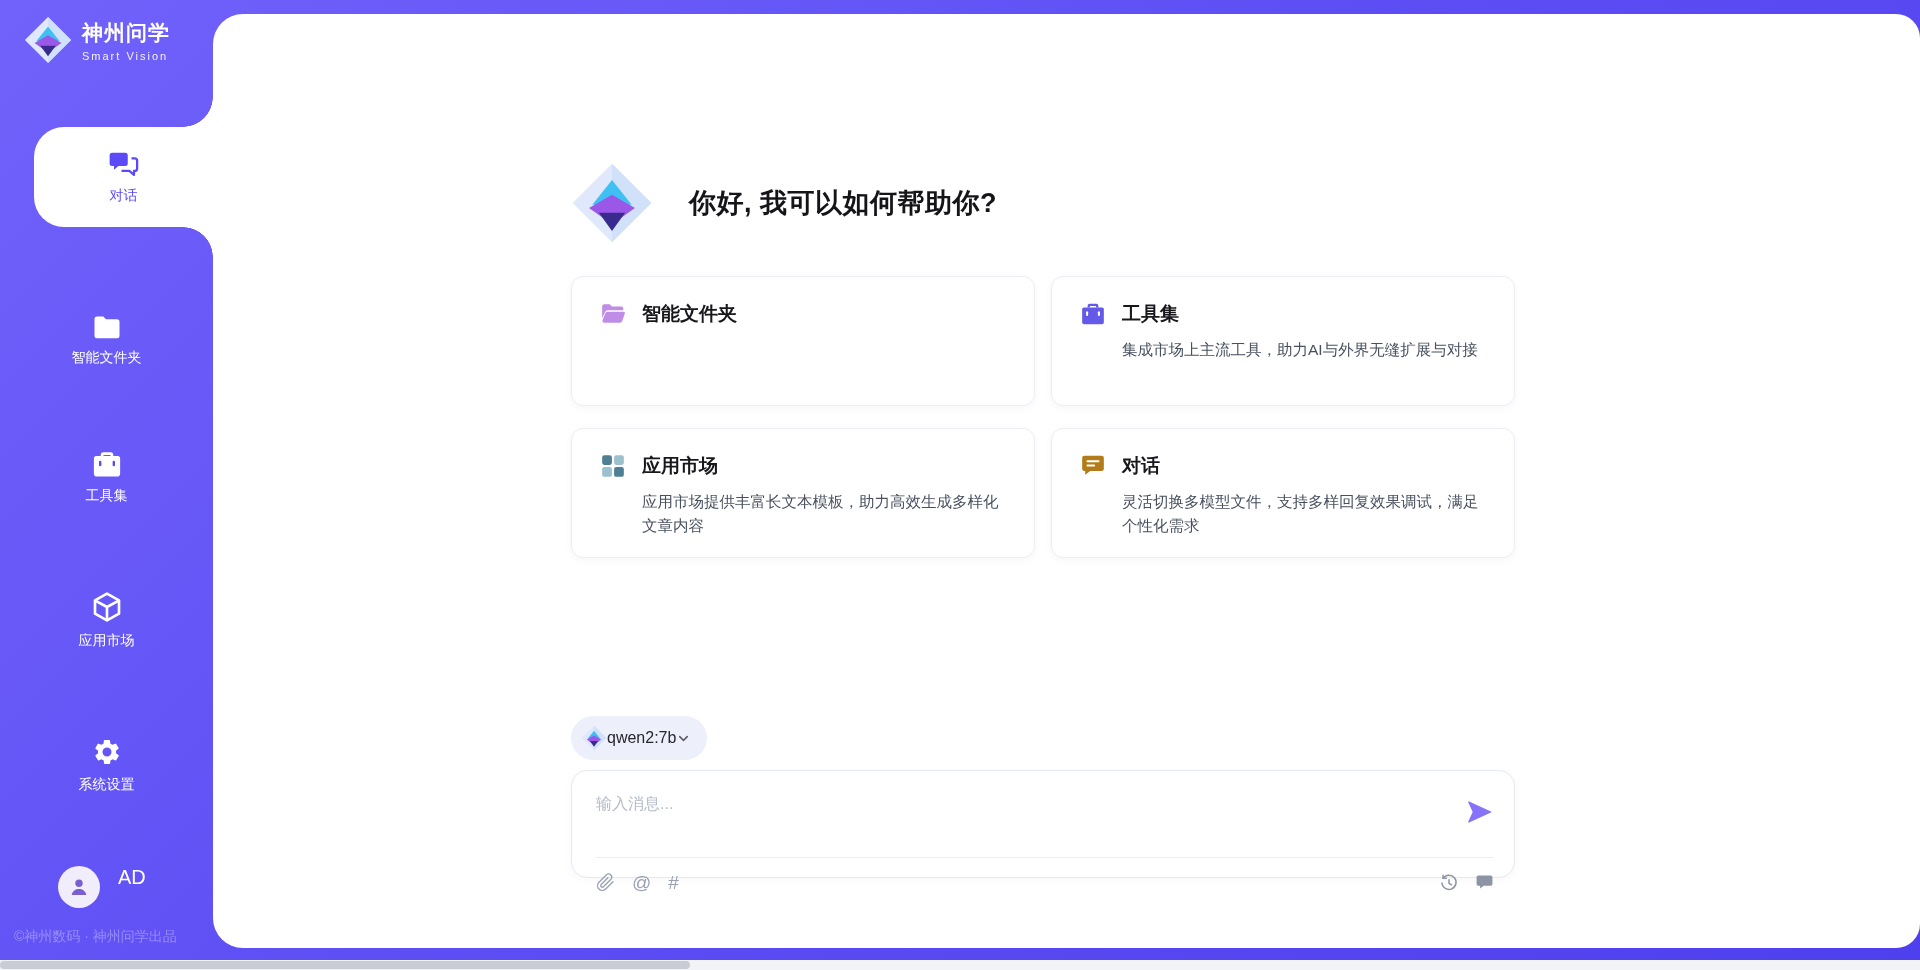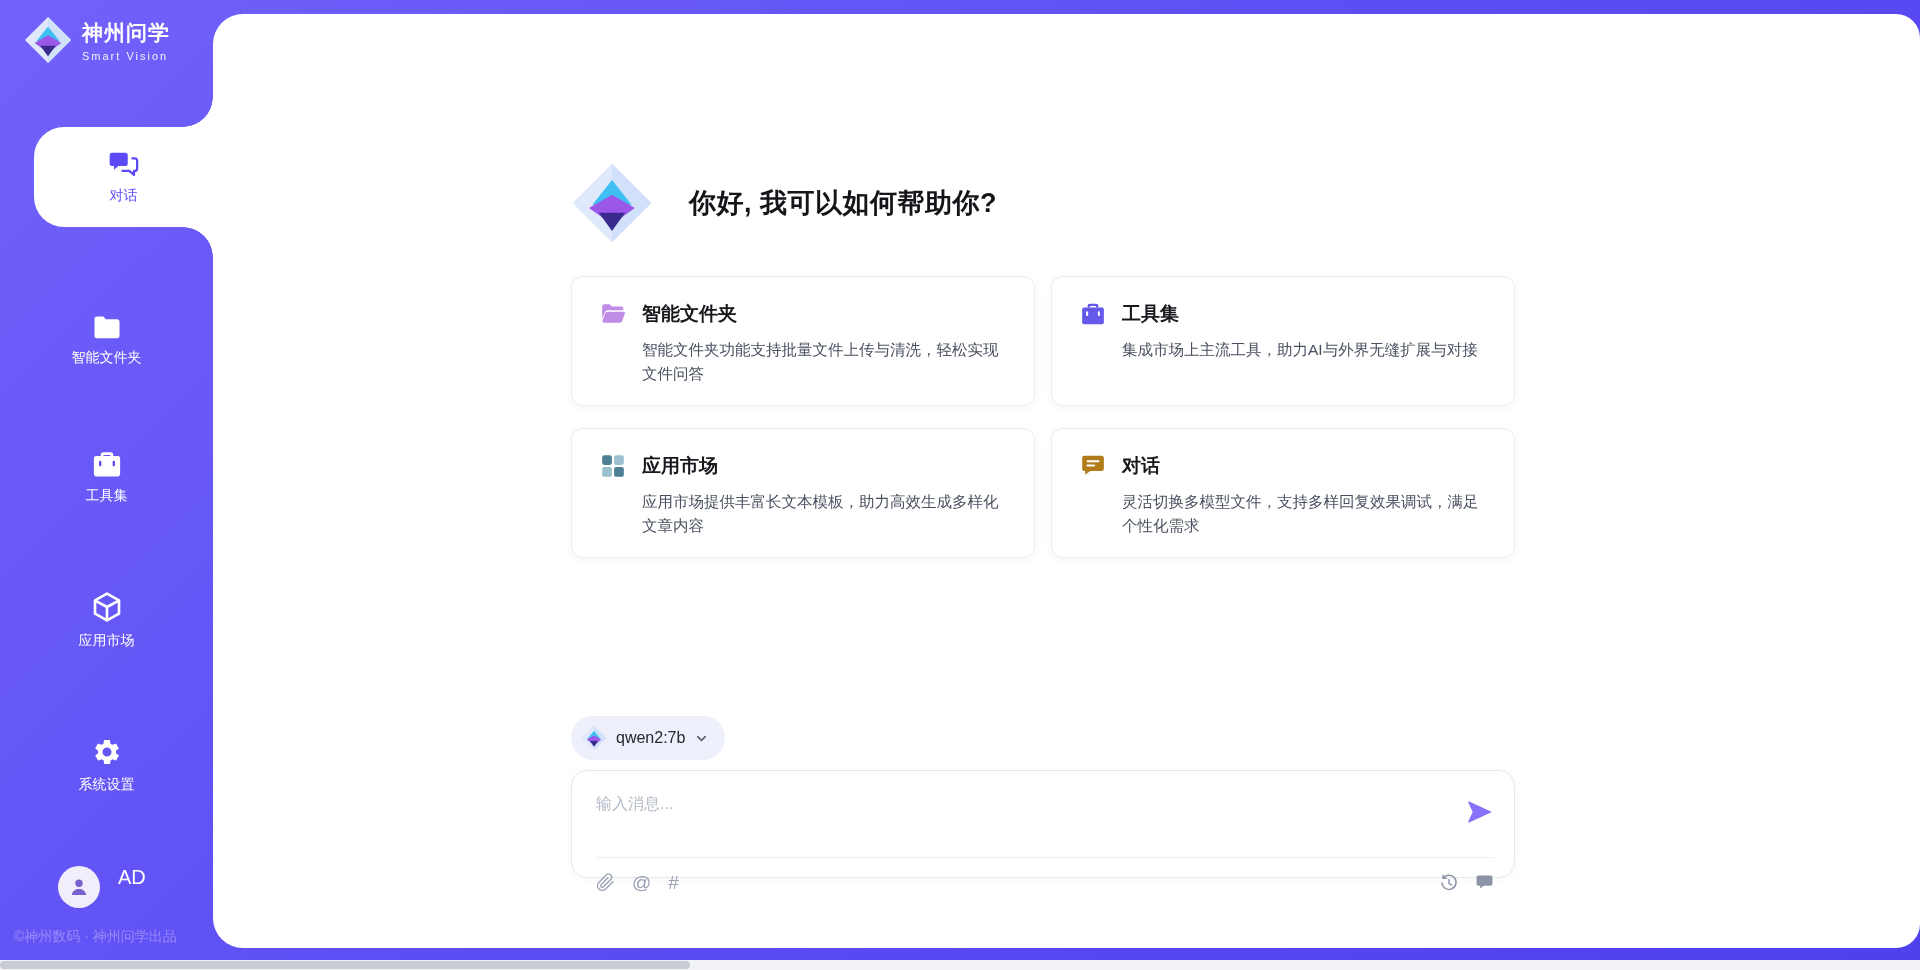"智能文件夹功能支持批量文件上传与清洗，轻松实现文件问答" div.card-desc { html: <div>智能文件夹功能支持批量文件上传与清洗，轻松实现文件问答</div> -> none }
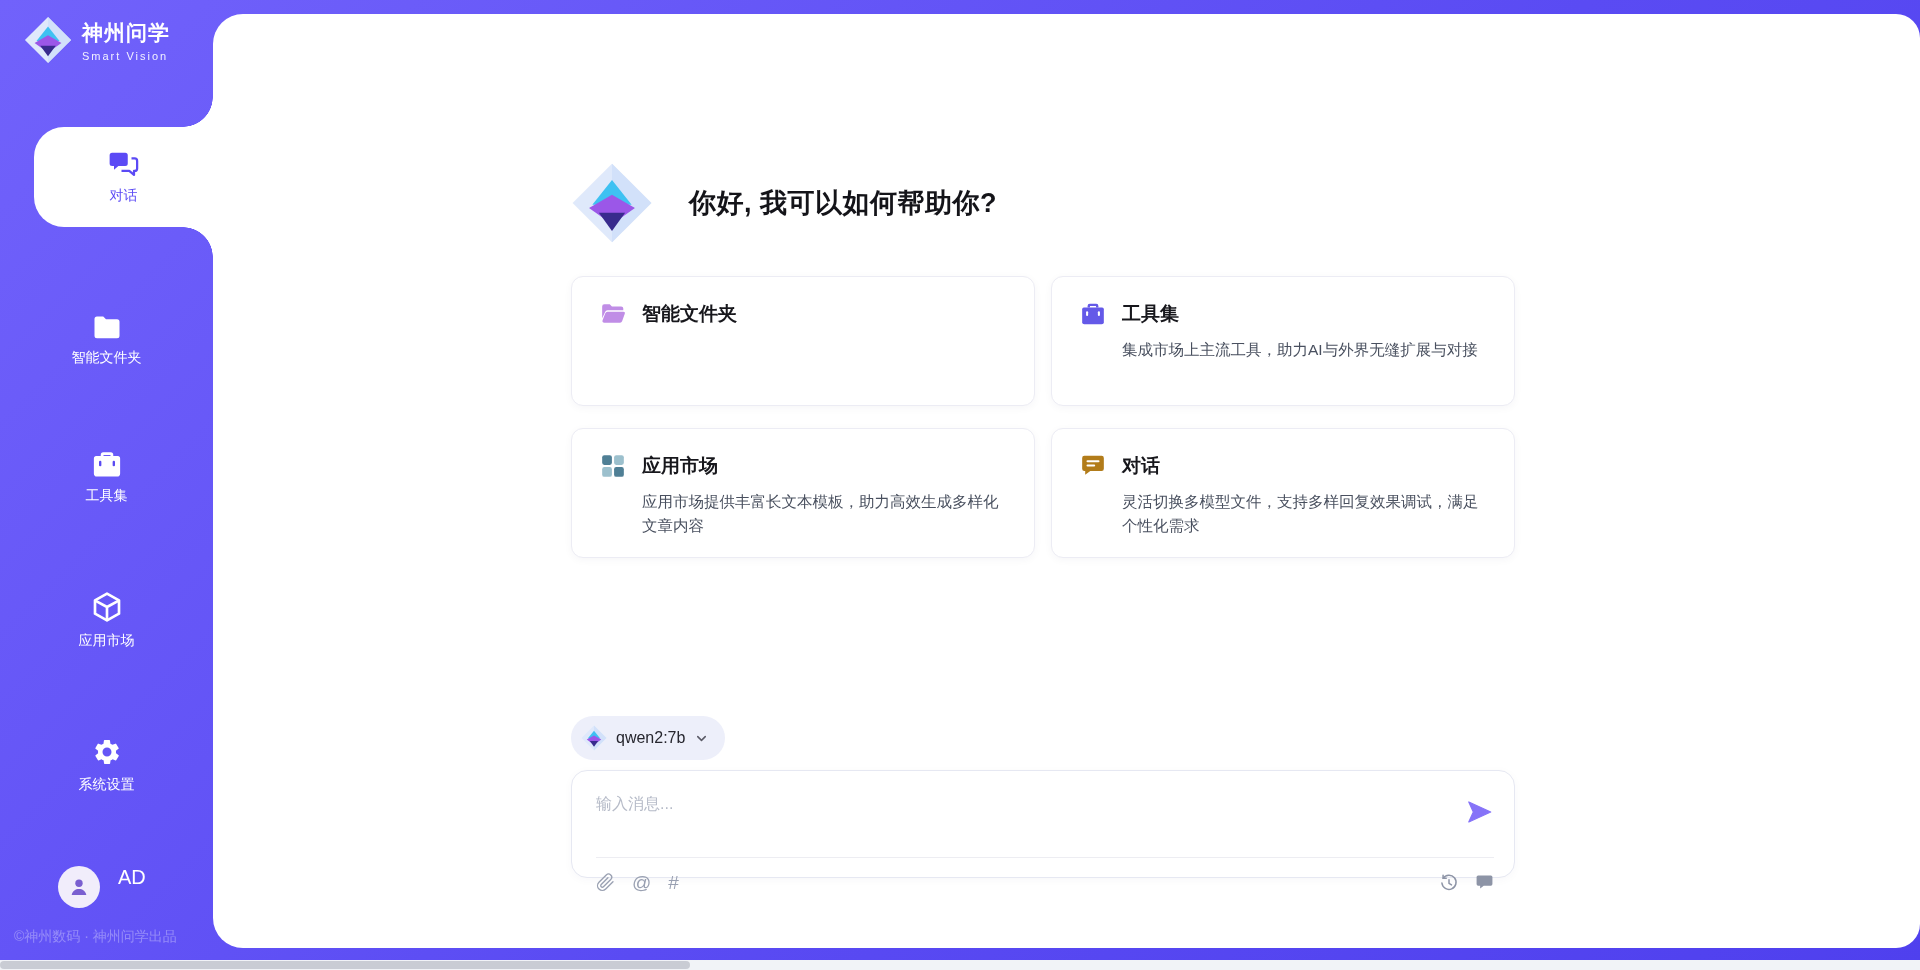"qwen2:7b" .model-pill { gap: 9px -> 0 }
